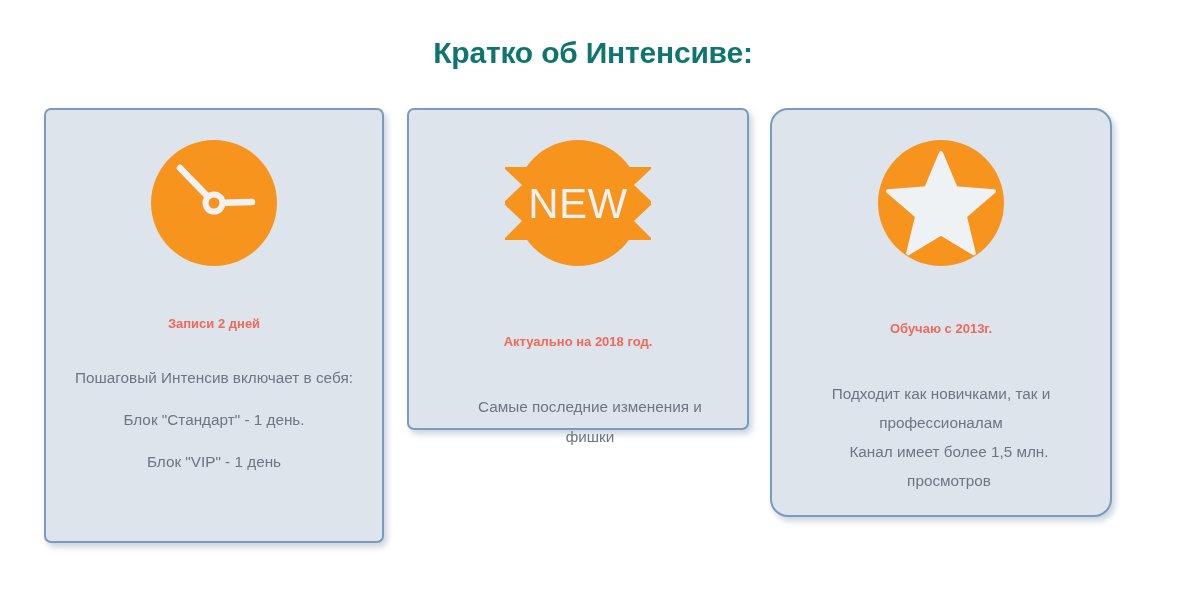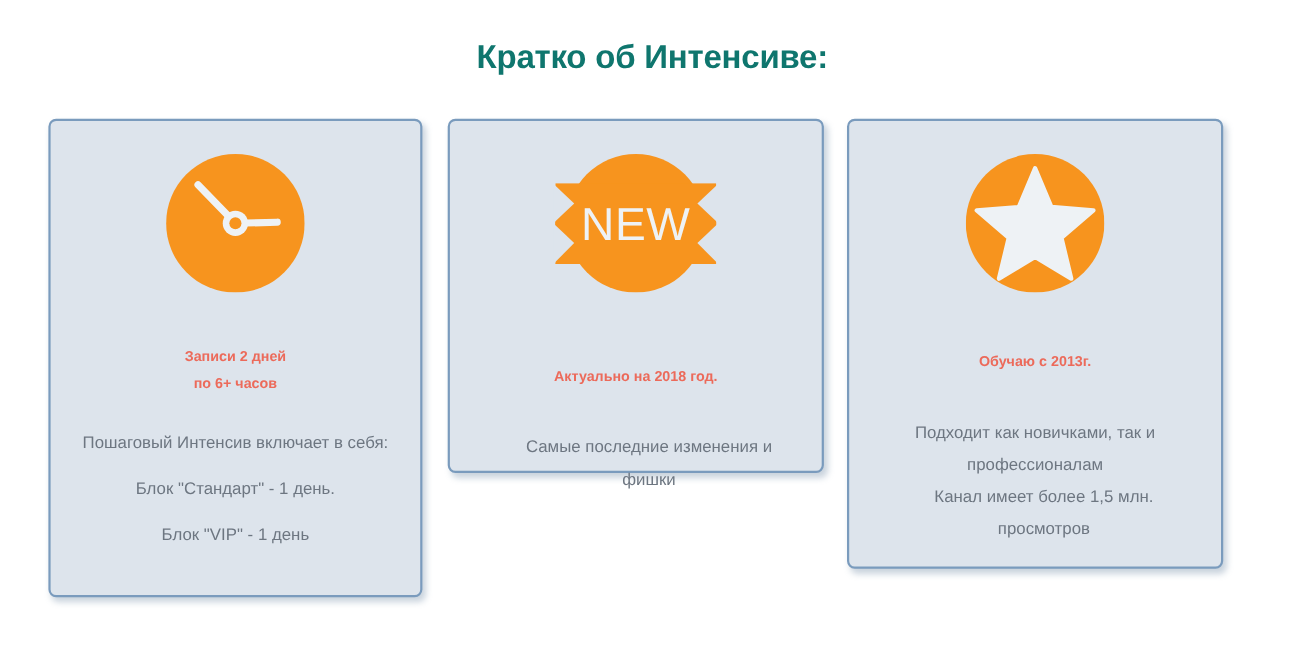"Обучаю с 2013г." .card-3 { border-radius: none -> 18px }
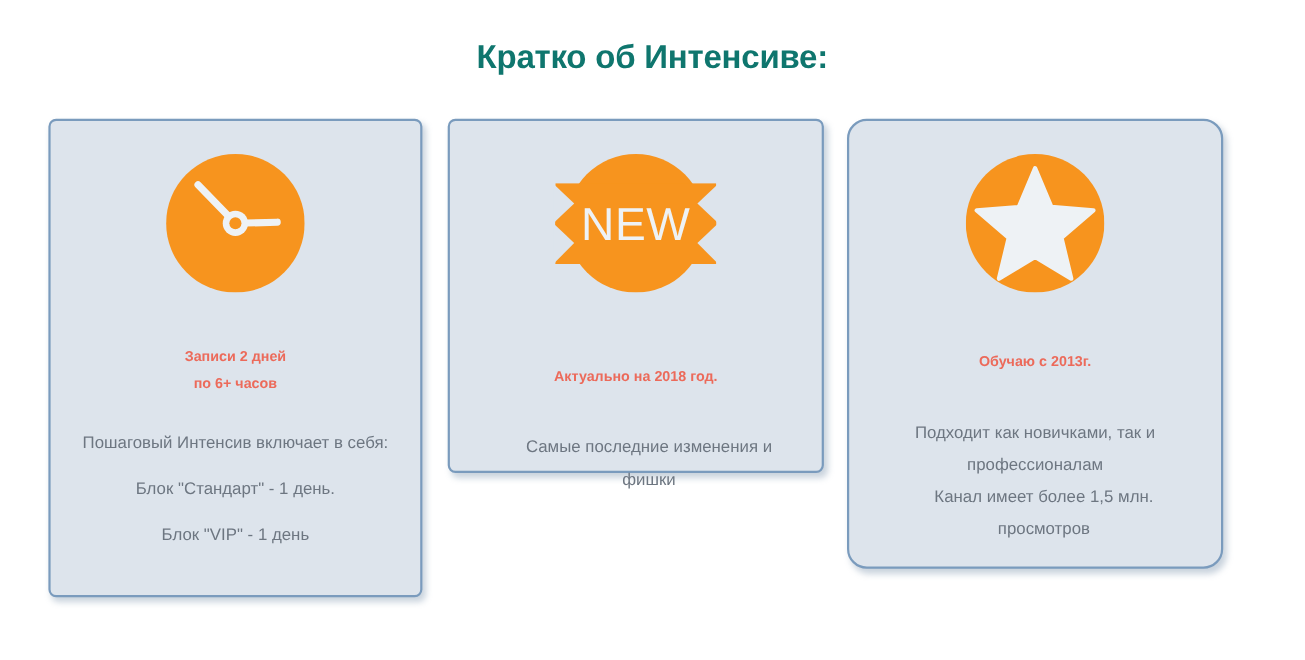"по 6+ часов" div { html: <div>по 6+ часов</div> -> none }
